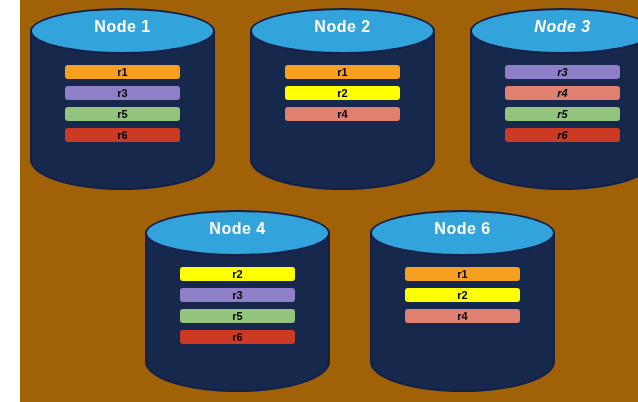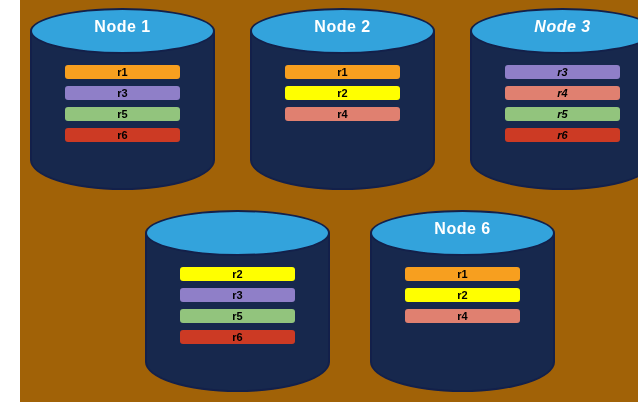"Node 4" div.node-title { html: none -> <div>Node 4</div> }
